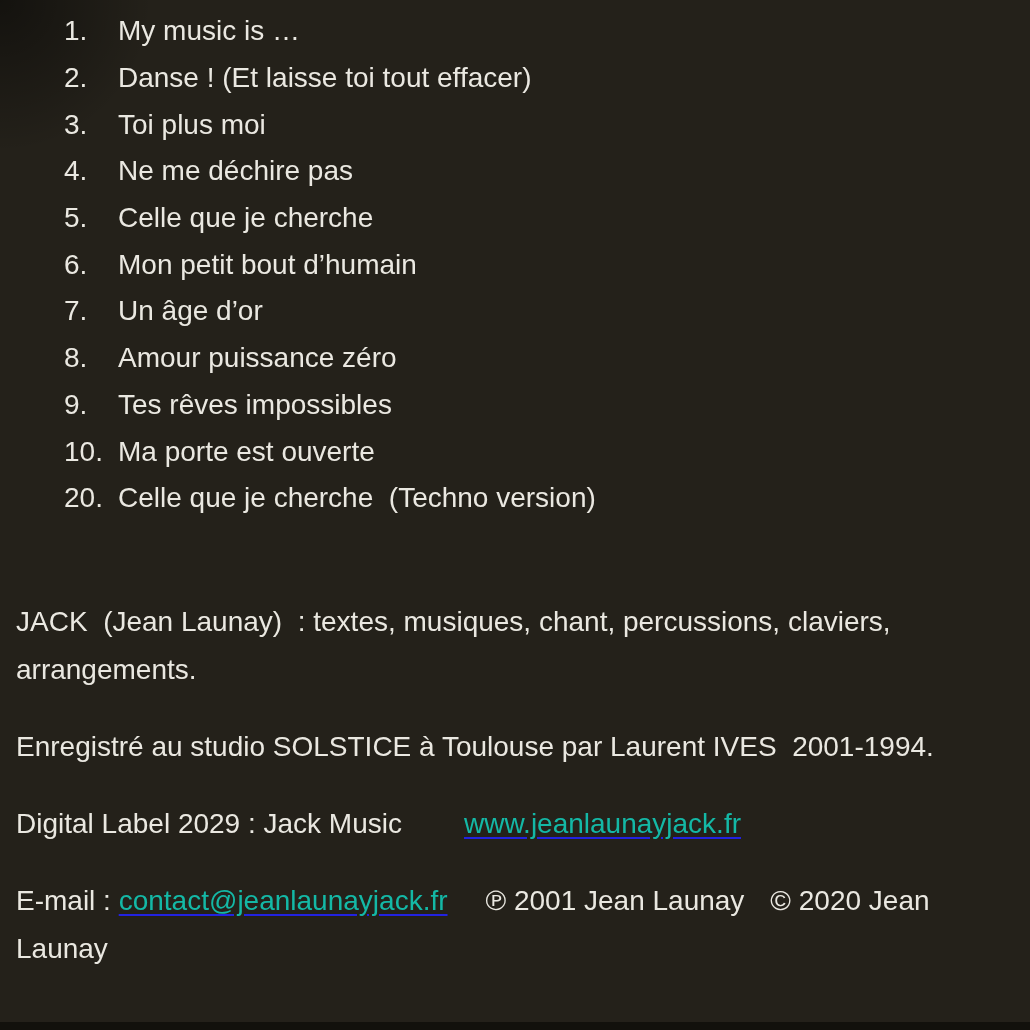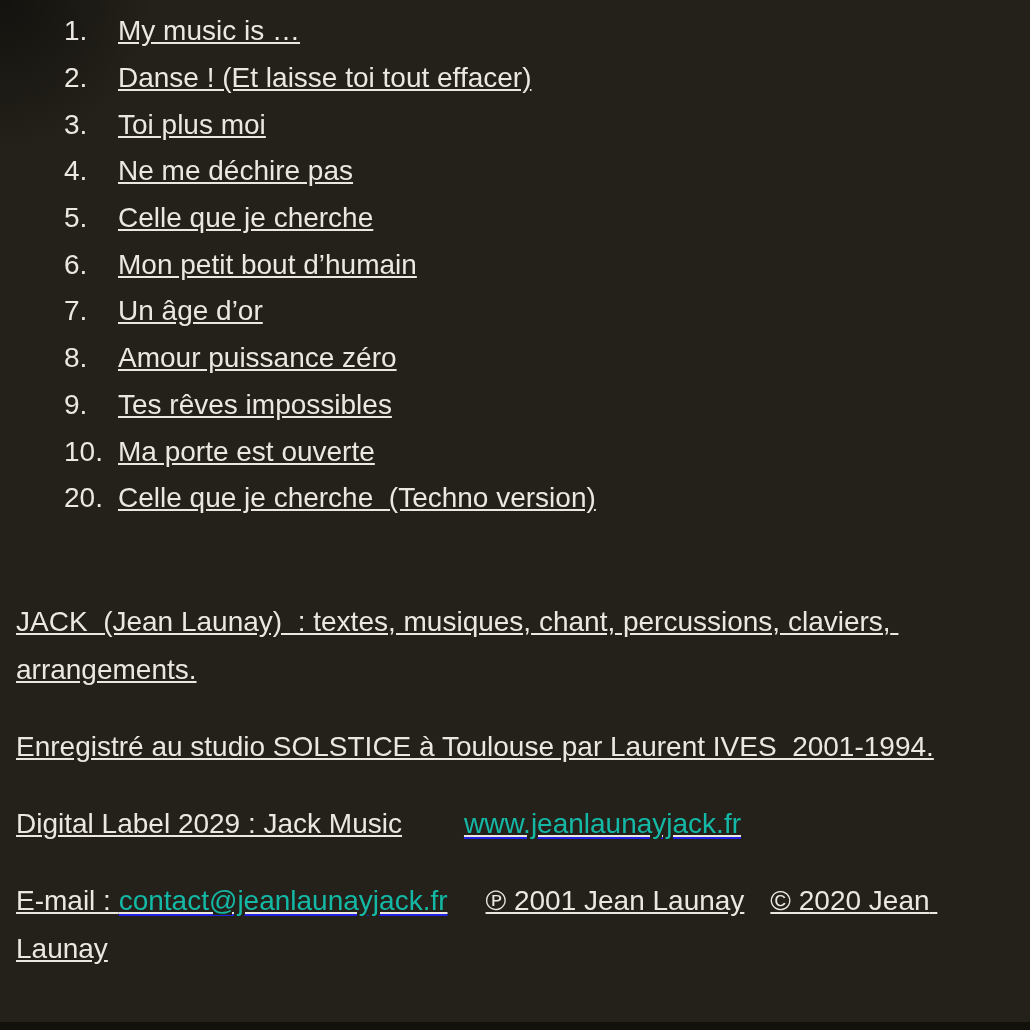"My music is …" .track-title { text-decoration: underline -> none }
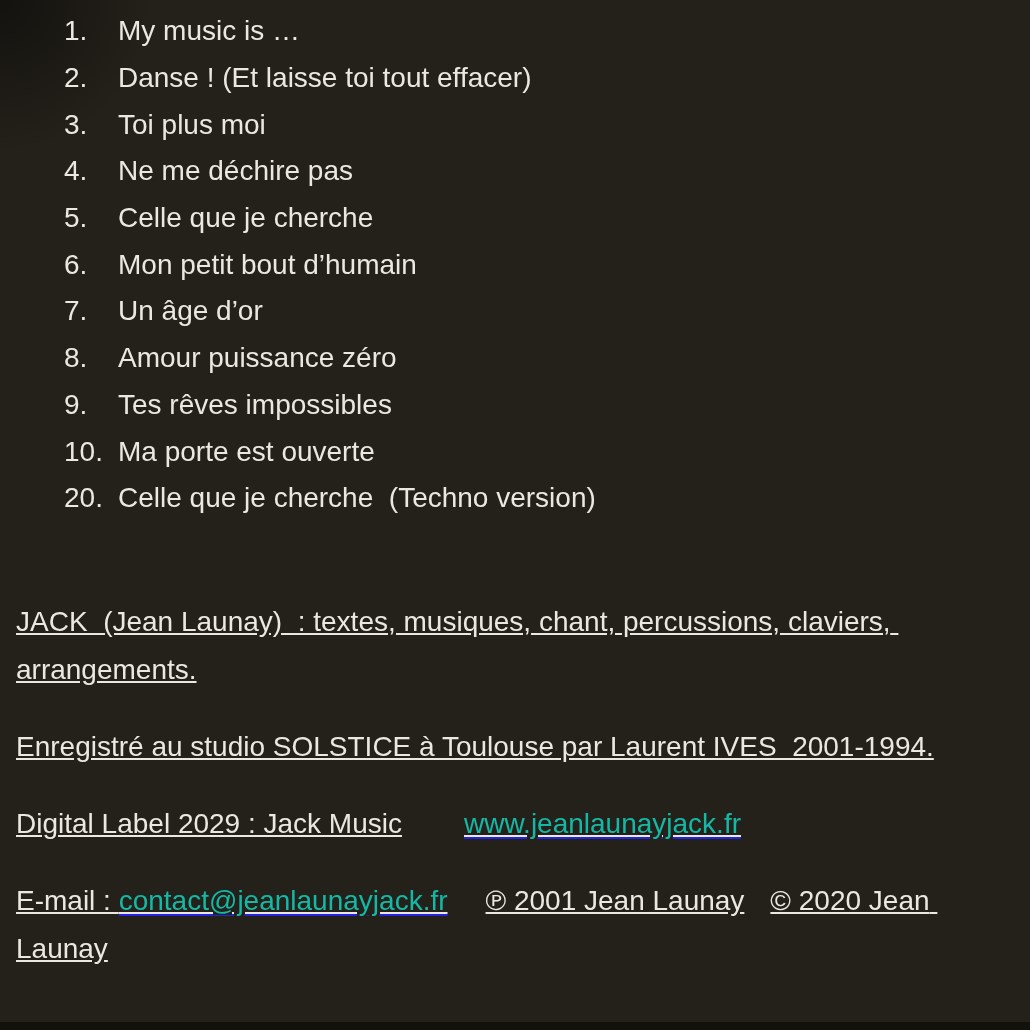"JACK (Jean Launay) : textes," .credits p { text-decoration: underline -> none }
